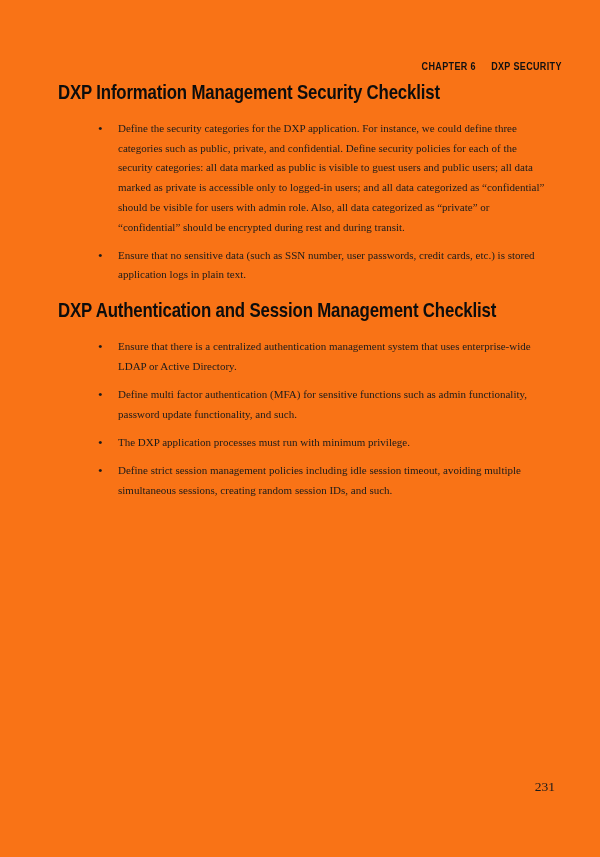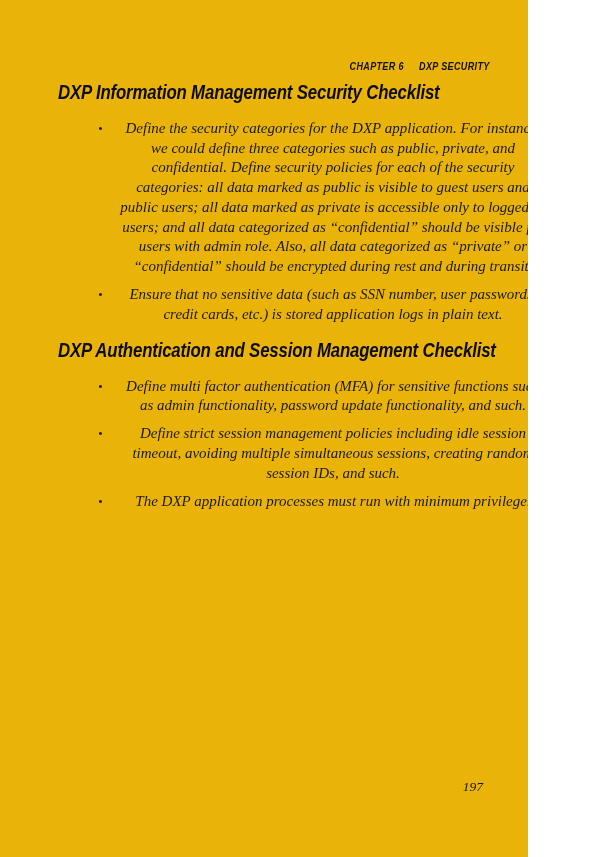"CHAPTER 6 DXP SECURITY" .page { background: #eab308 -> #f97316; font-style: italic -> none; width: 528px -> 600px }
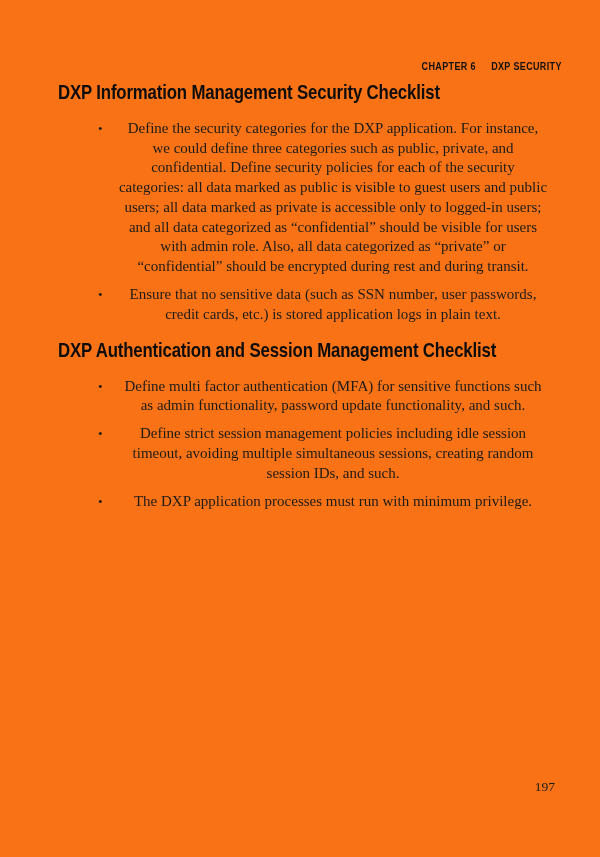"Define the security categories for" ul.checklist li { font-size: 15px -> 11px; text-align: center -> left }
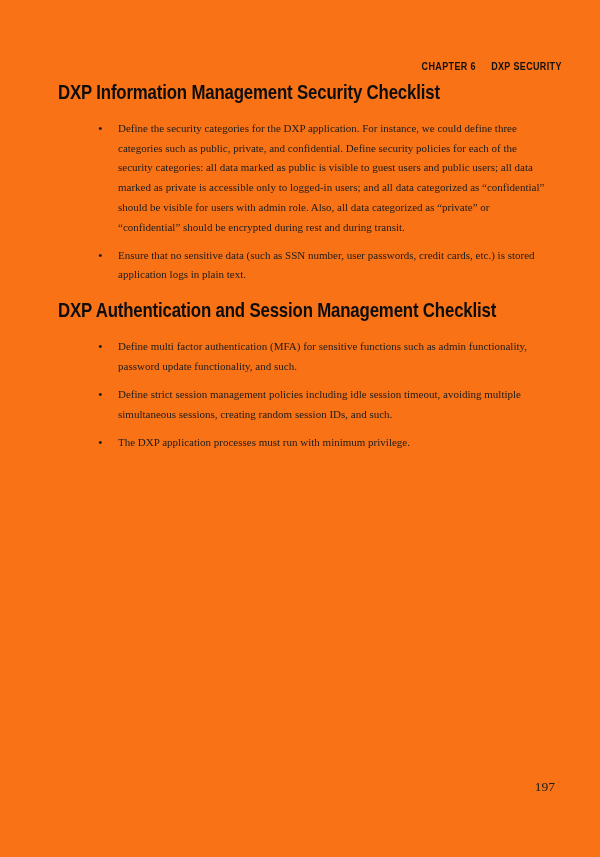"Ensure that there is a" li { html: none -> <li>Ensure that there is a centralized authentication management system that uses enterprise-wide LDAP or Active Directory.</li> }
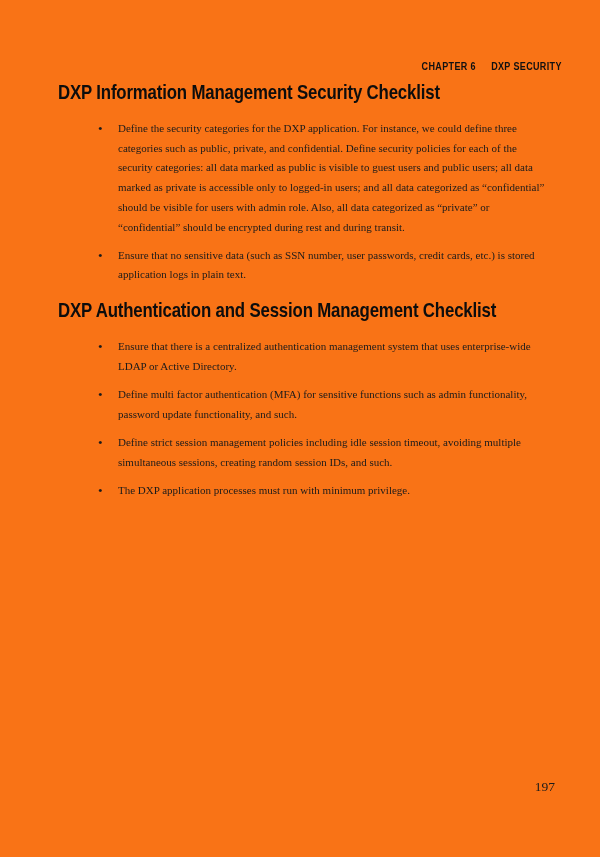"Define strict session management" li { order: before "The DXP application processes must" -> after "The DXP application processes must" }
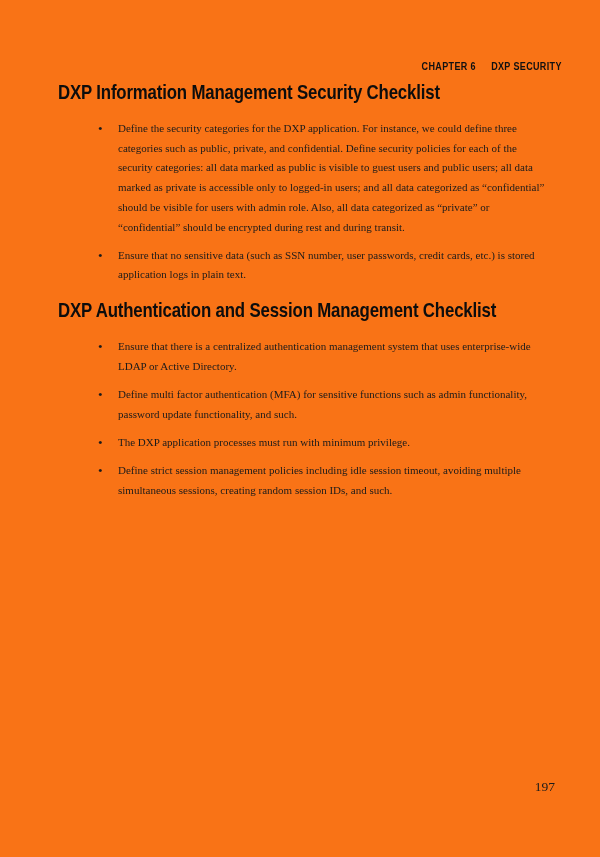"197" div.page-number { text: 197 -> 231 }
